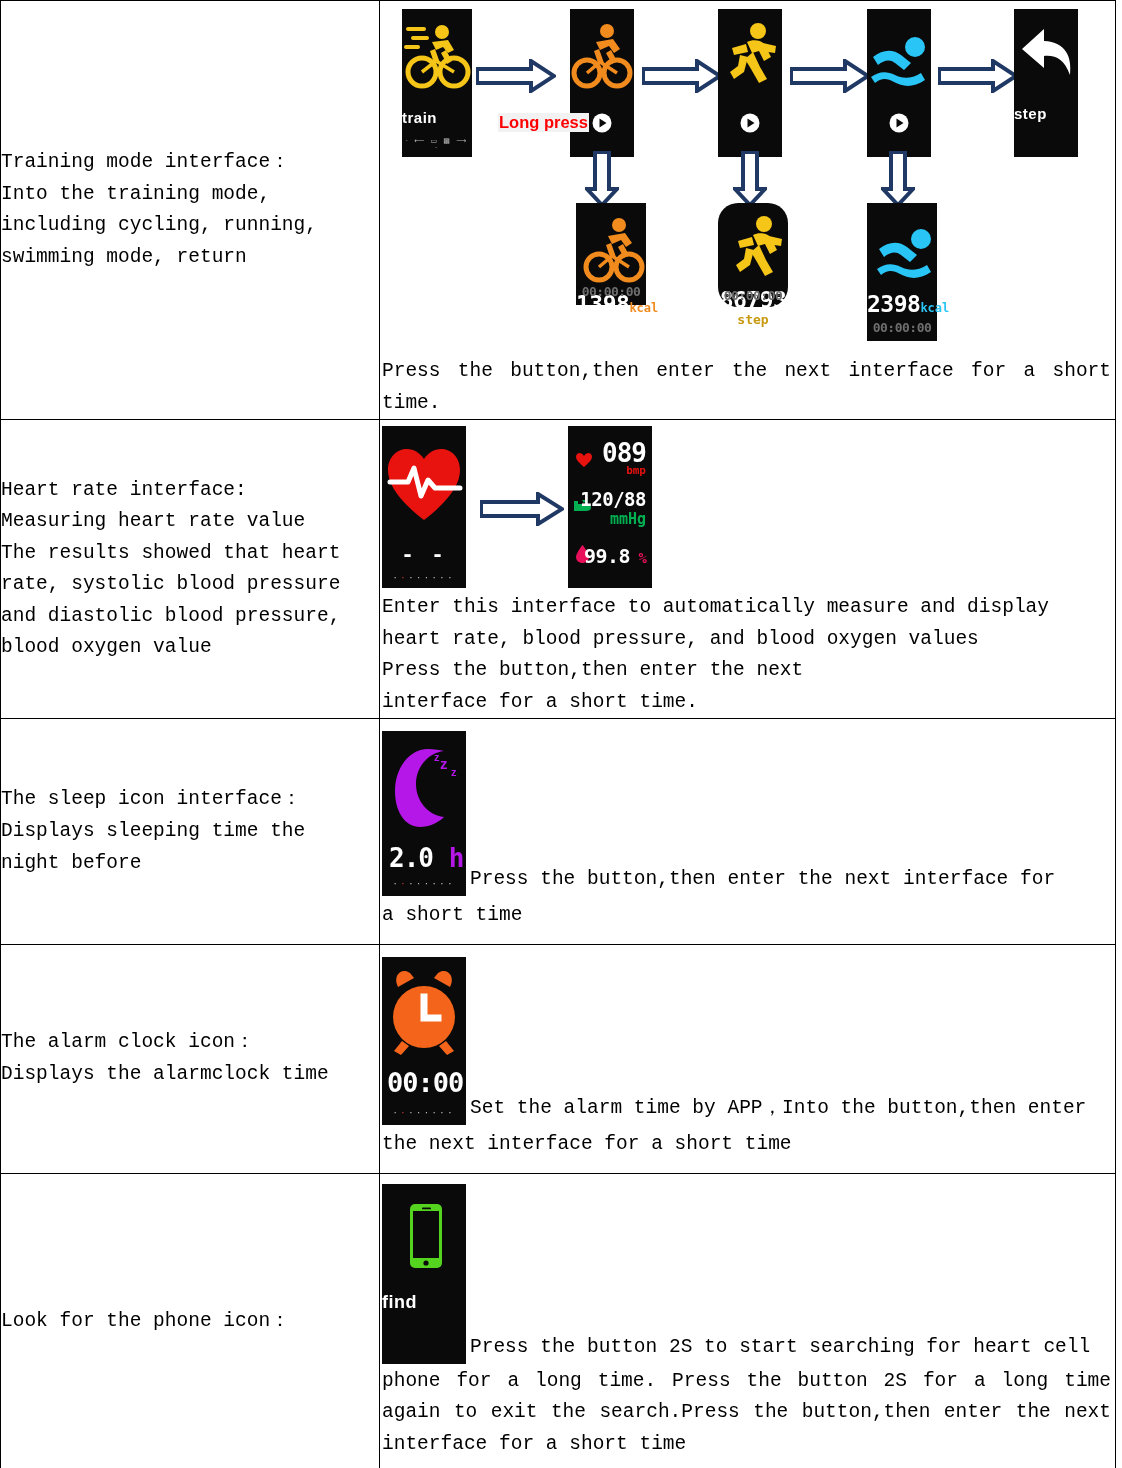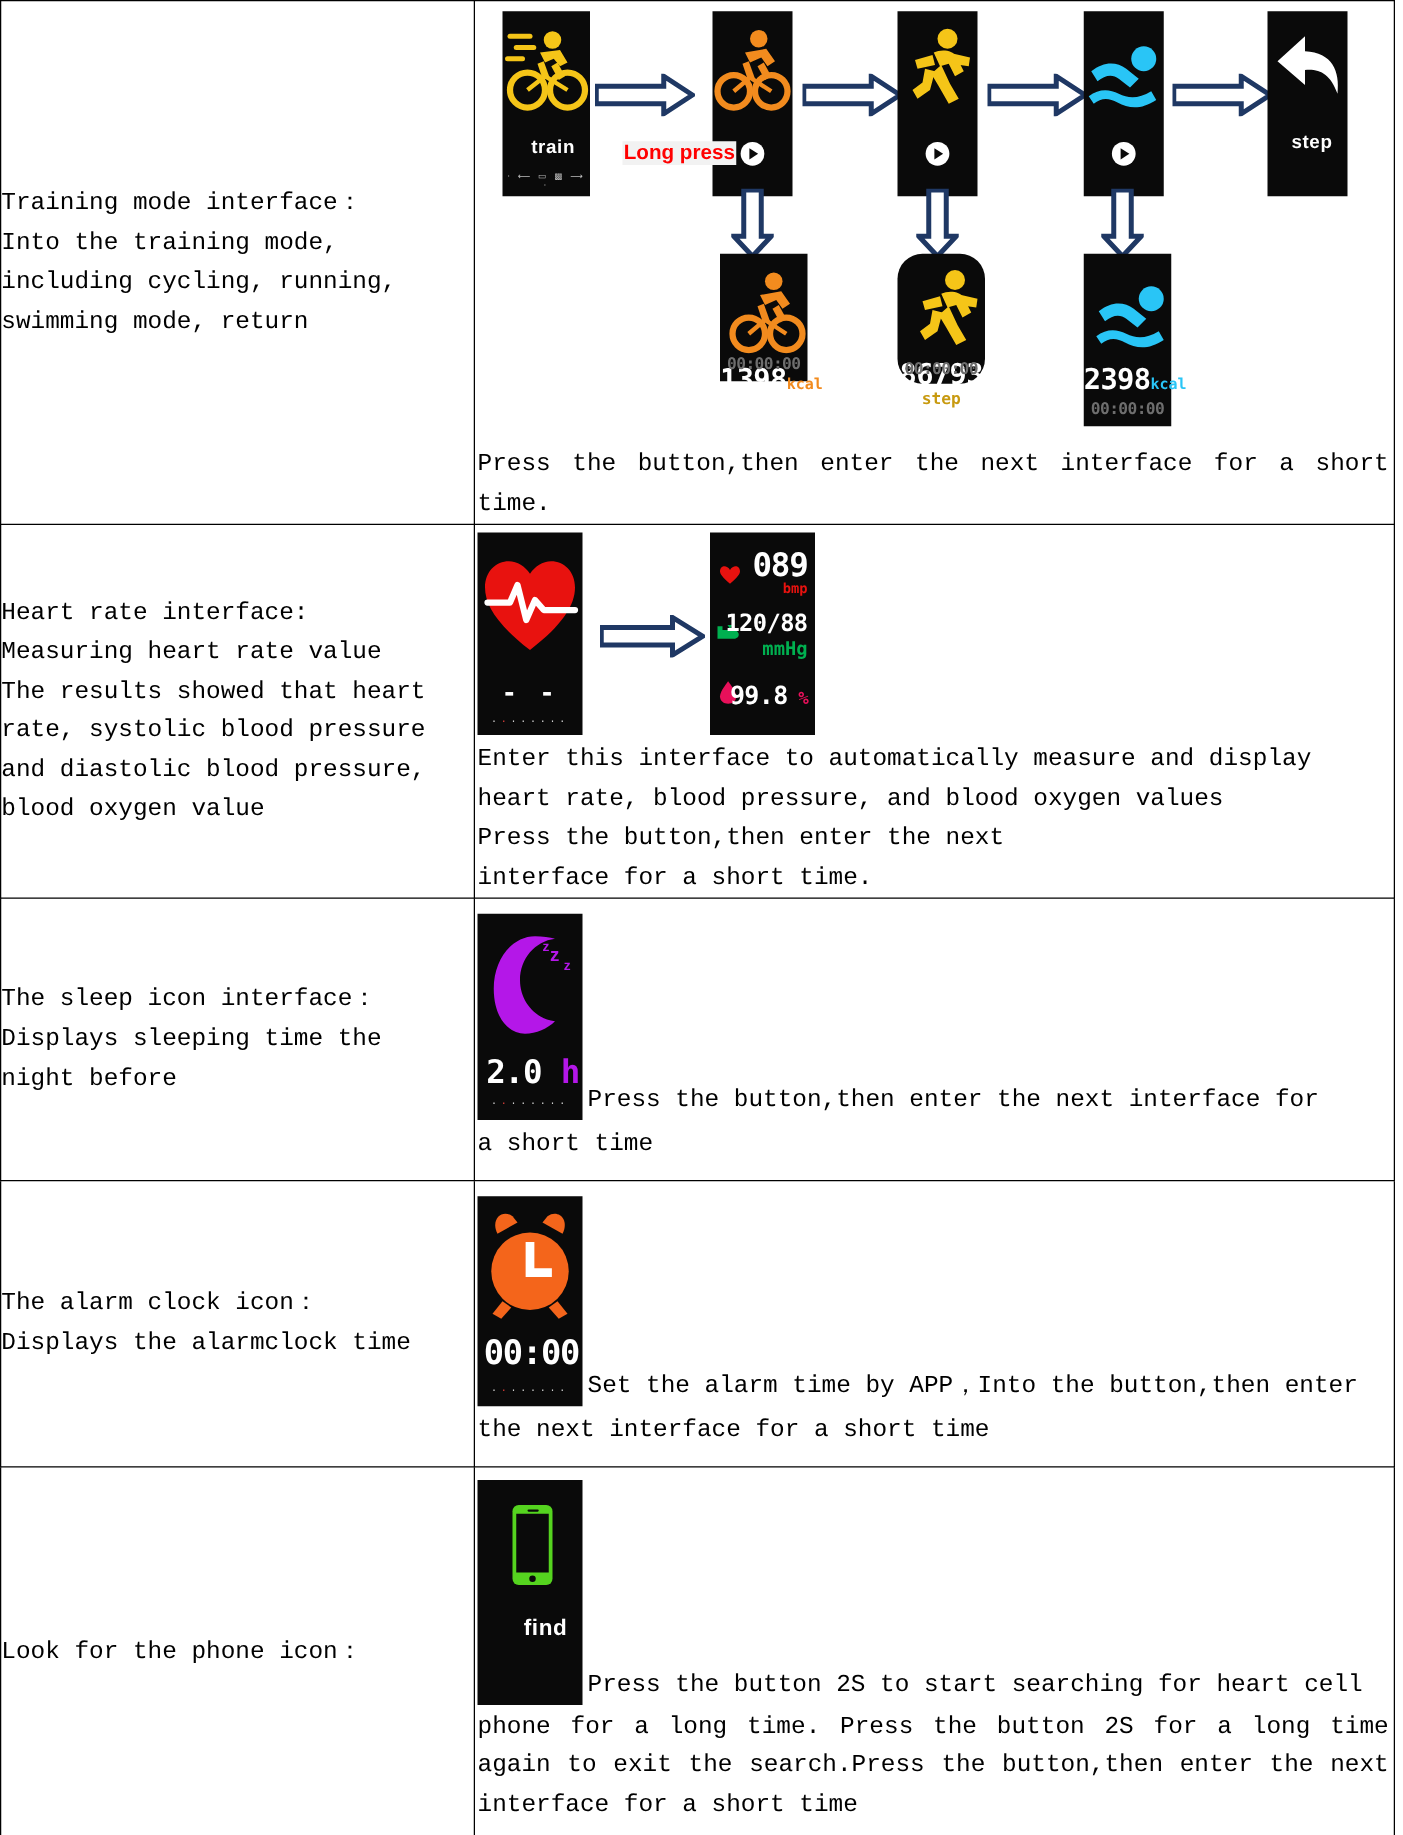"train" .lbl { right: 12px -> 0; text-align: right -> left }
